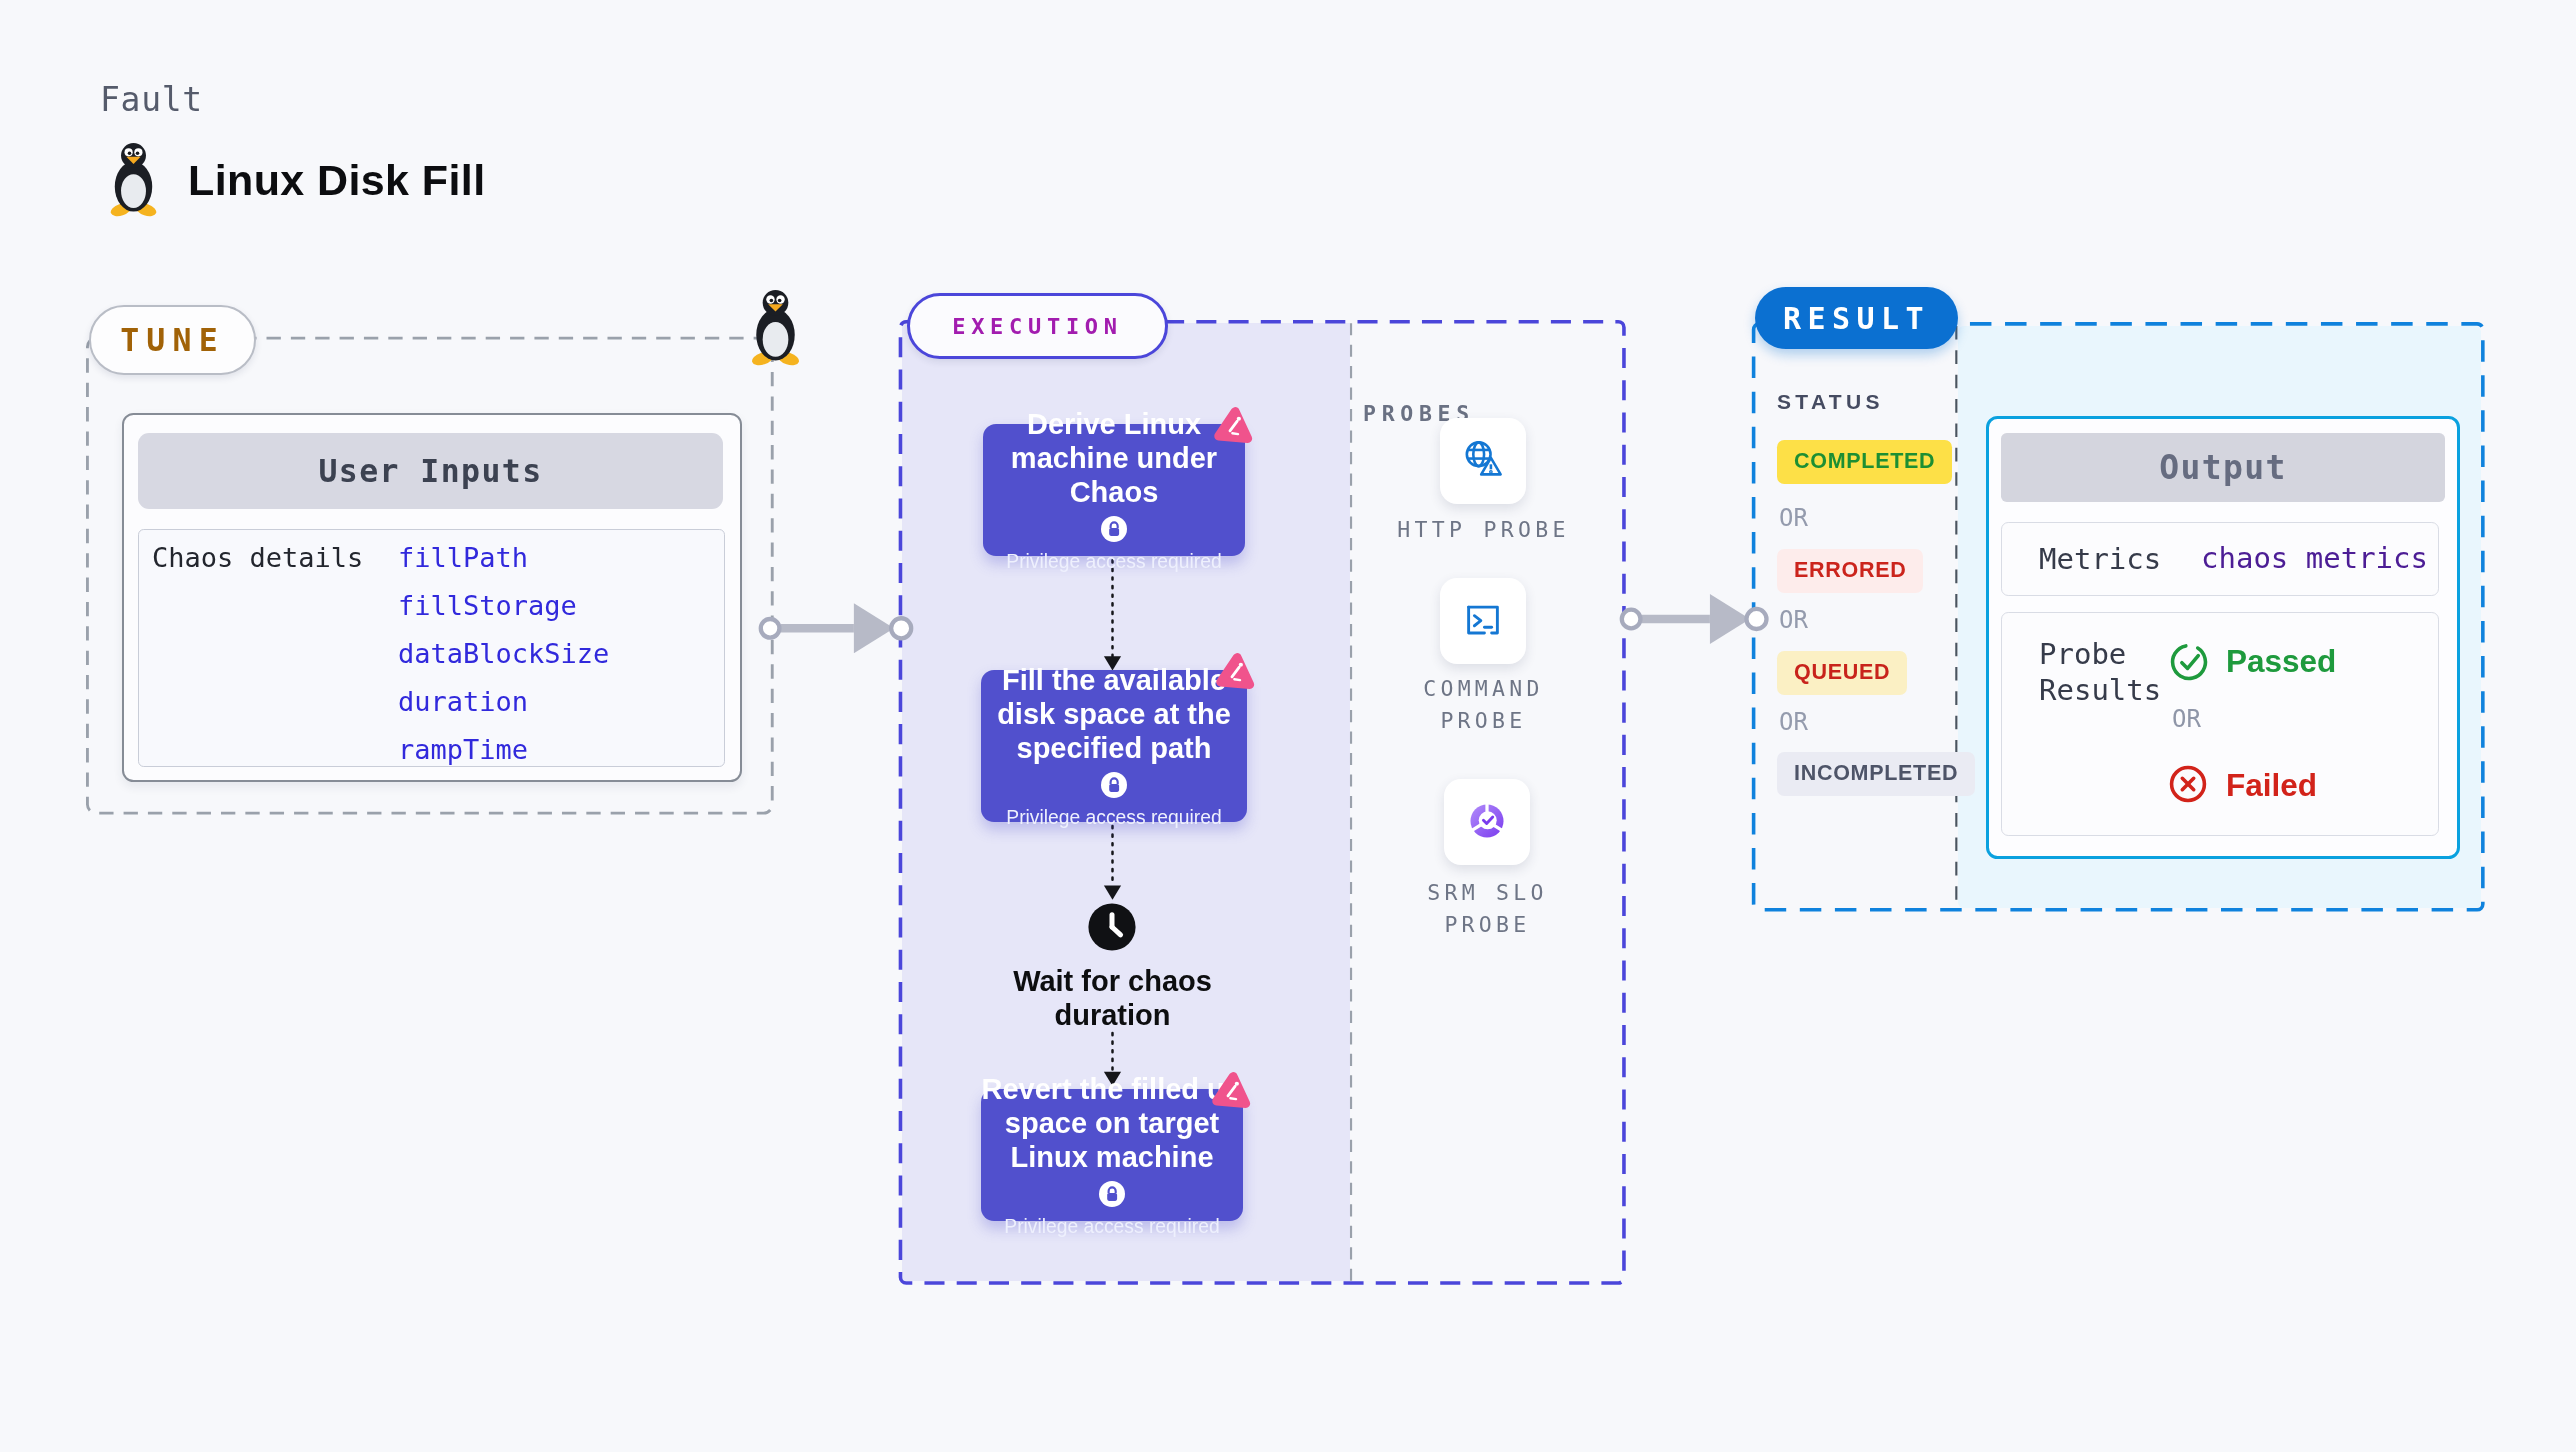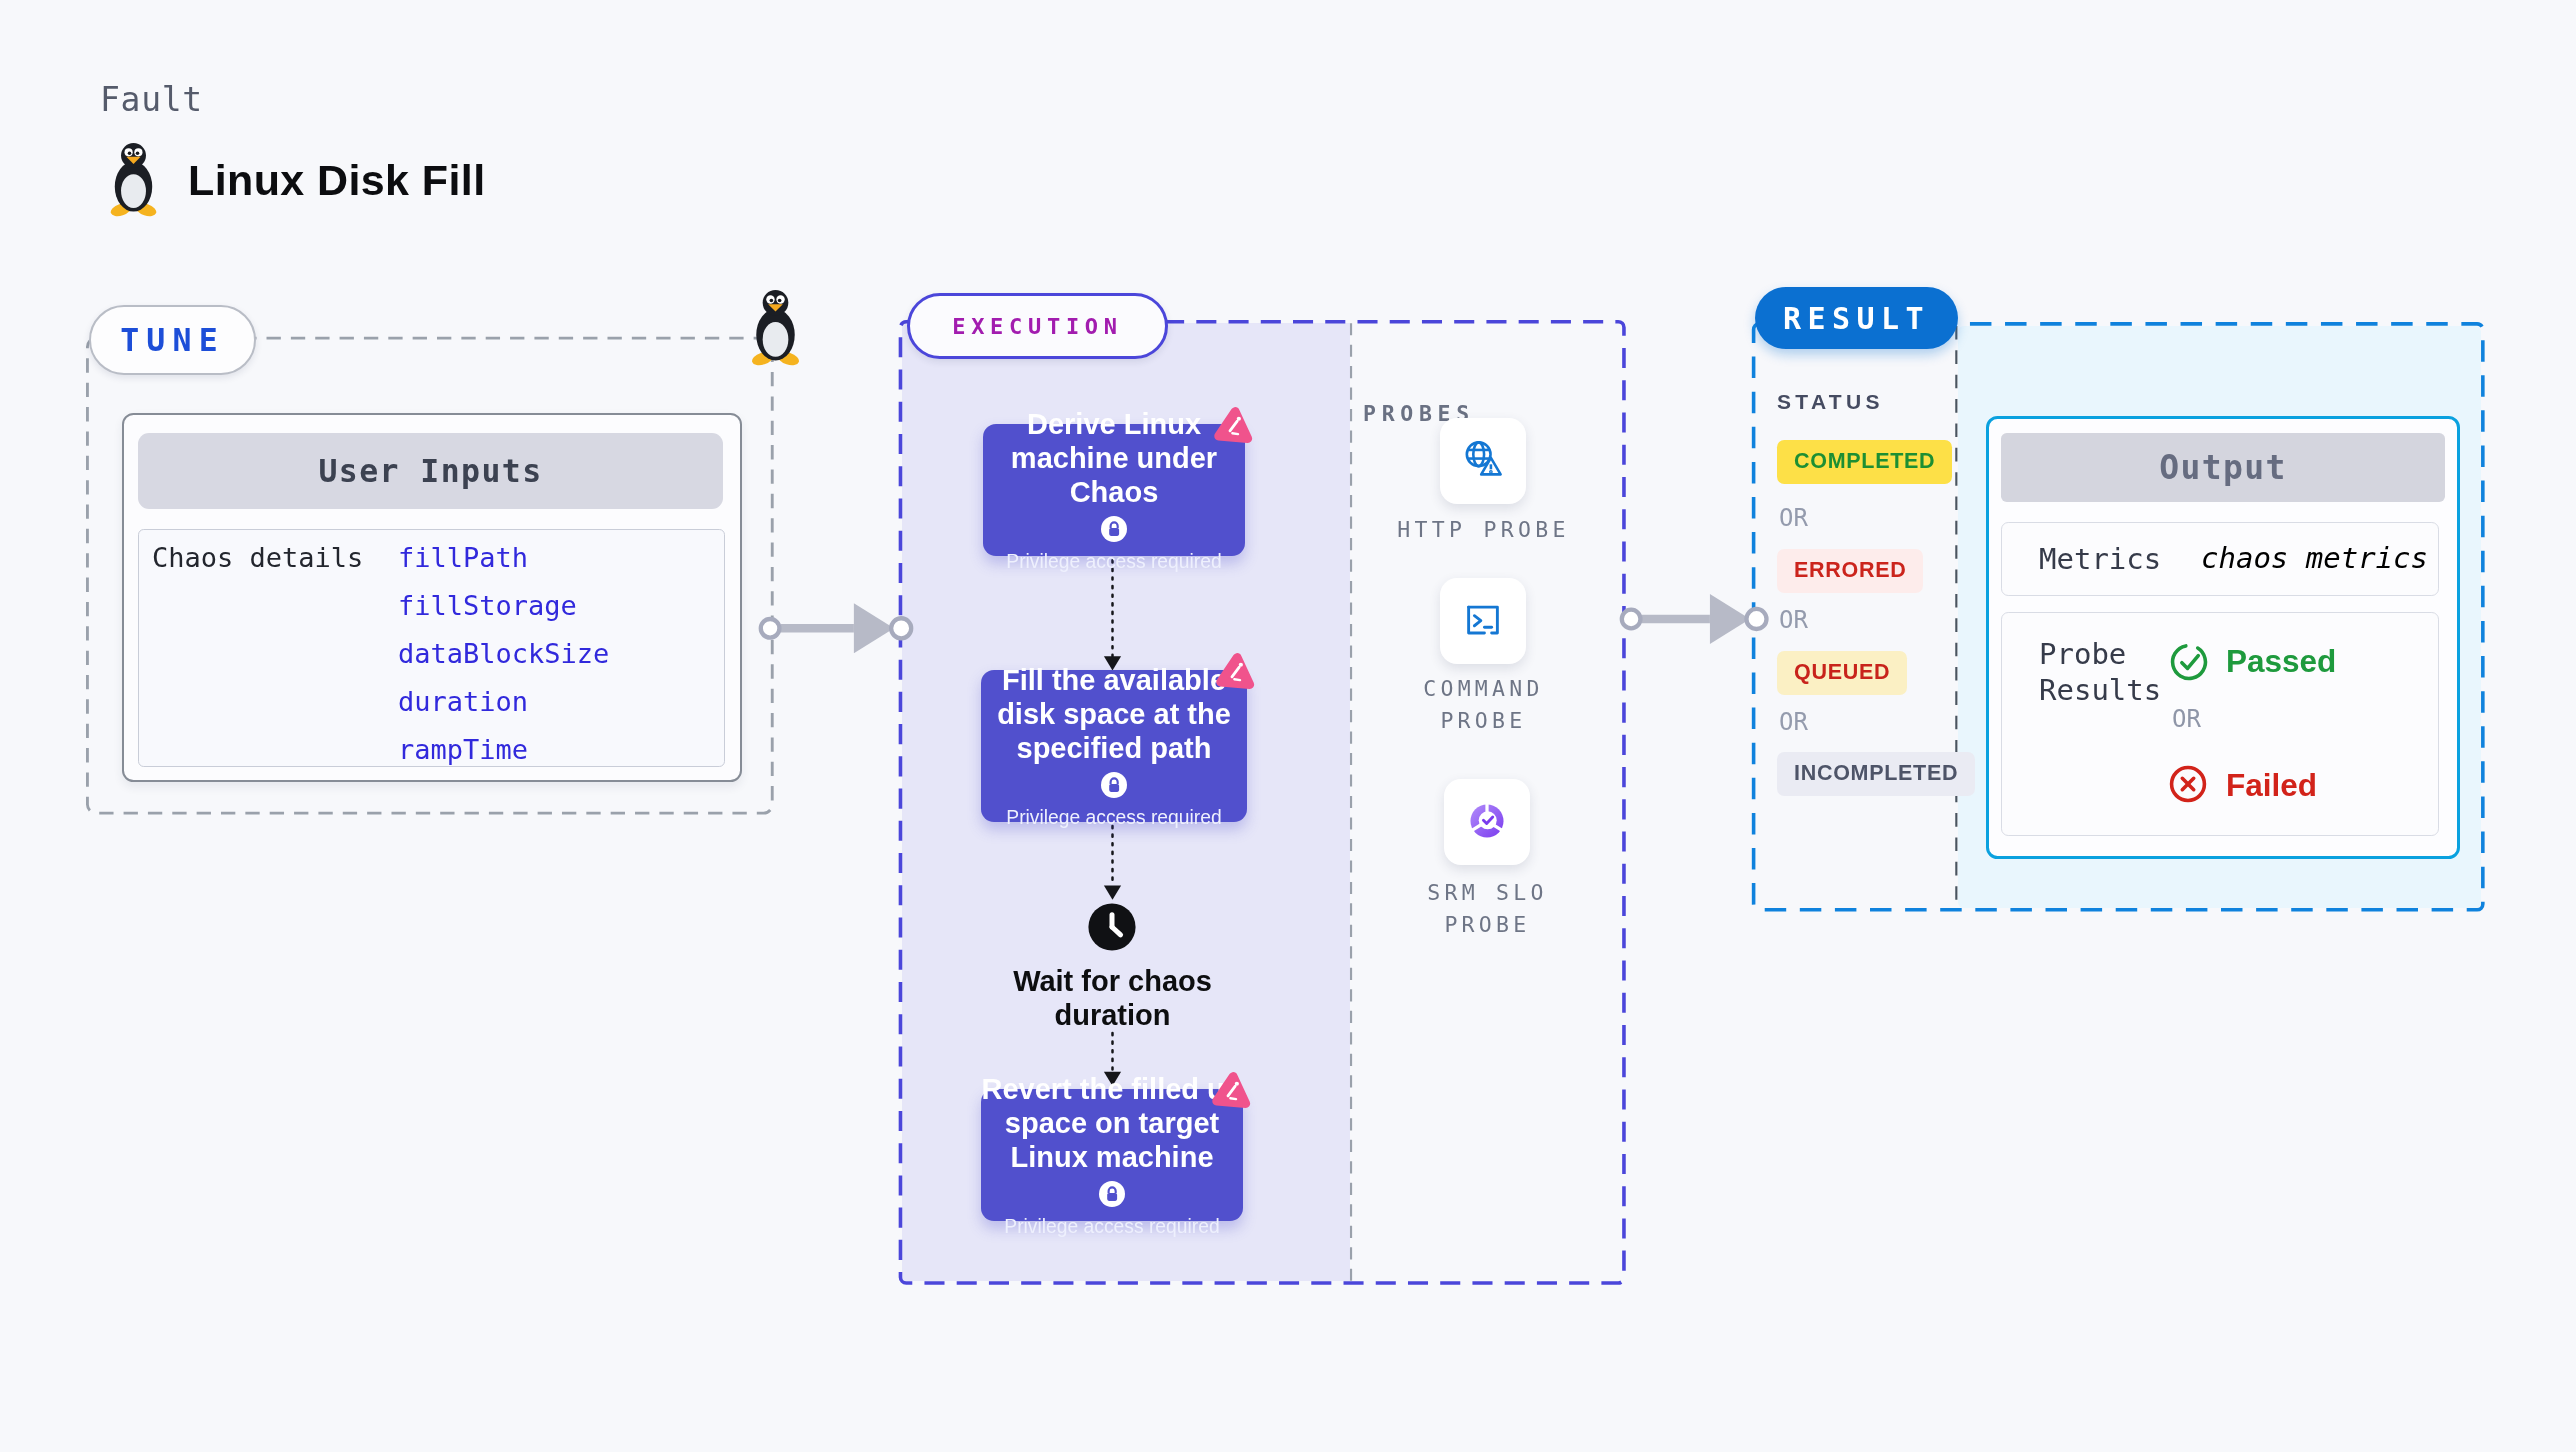"TUNE" .pill-tune { color: #1d4ed8 -> #a16207 }
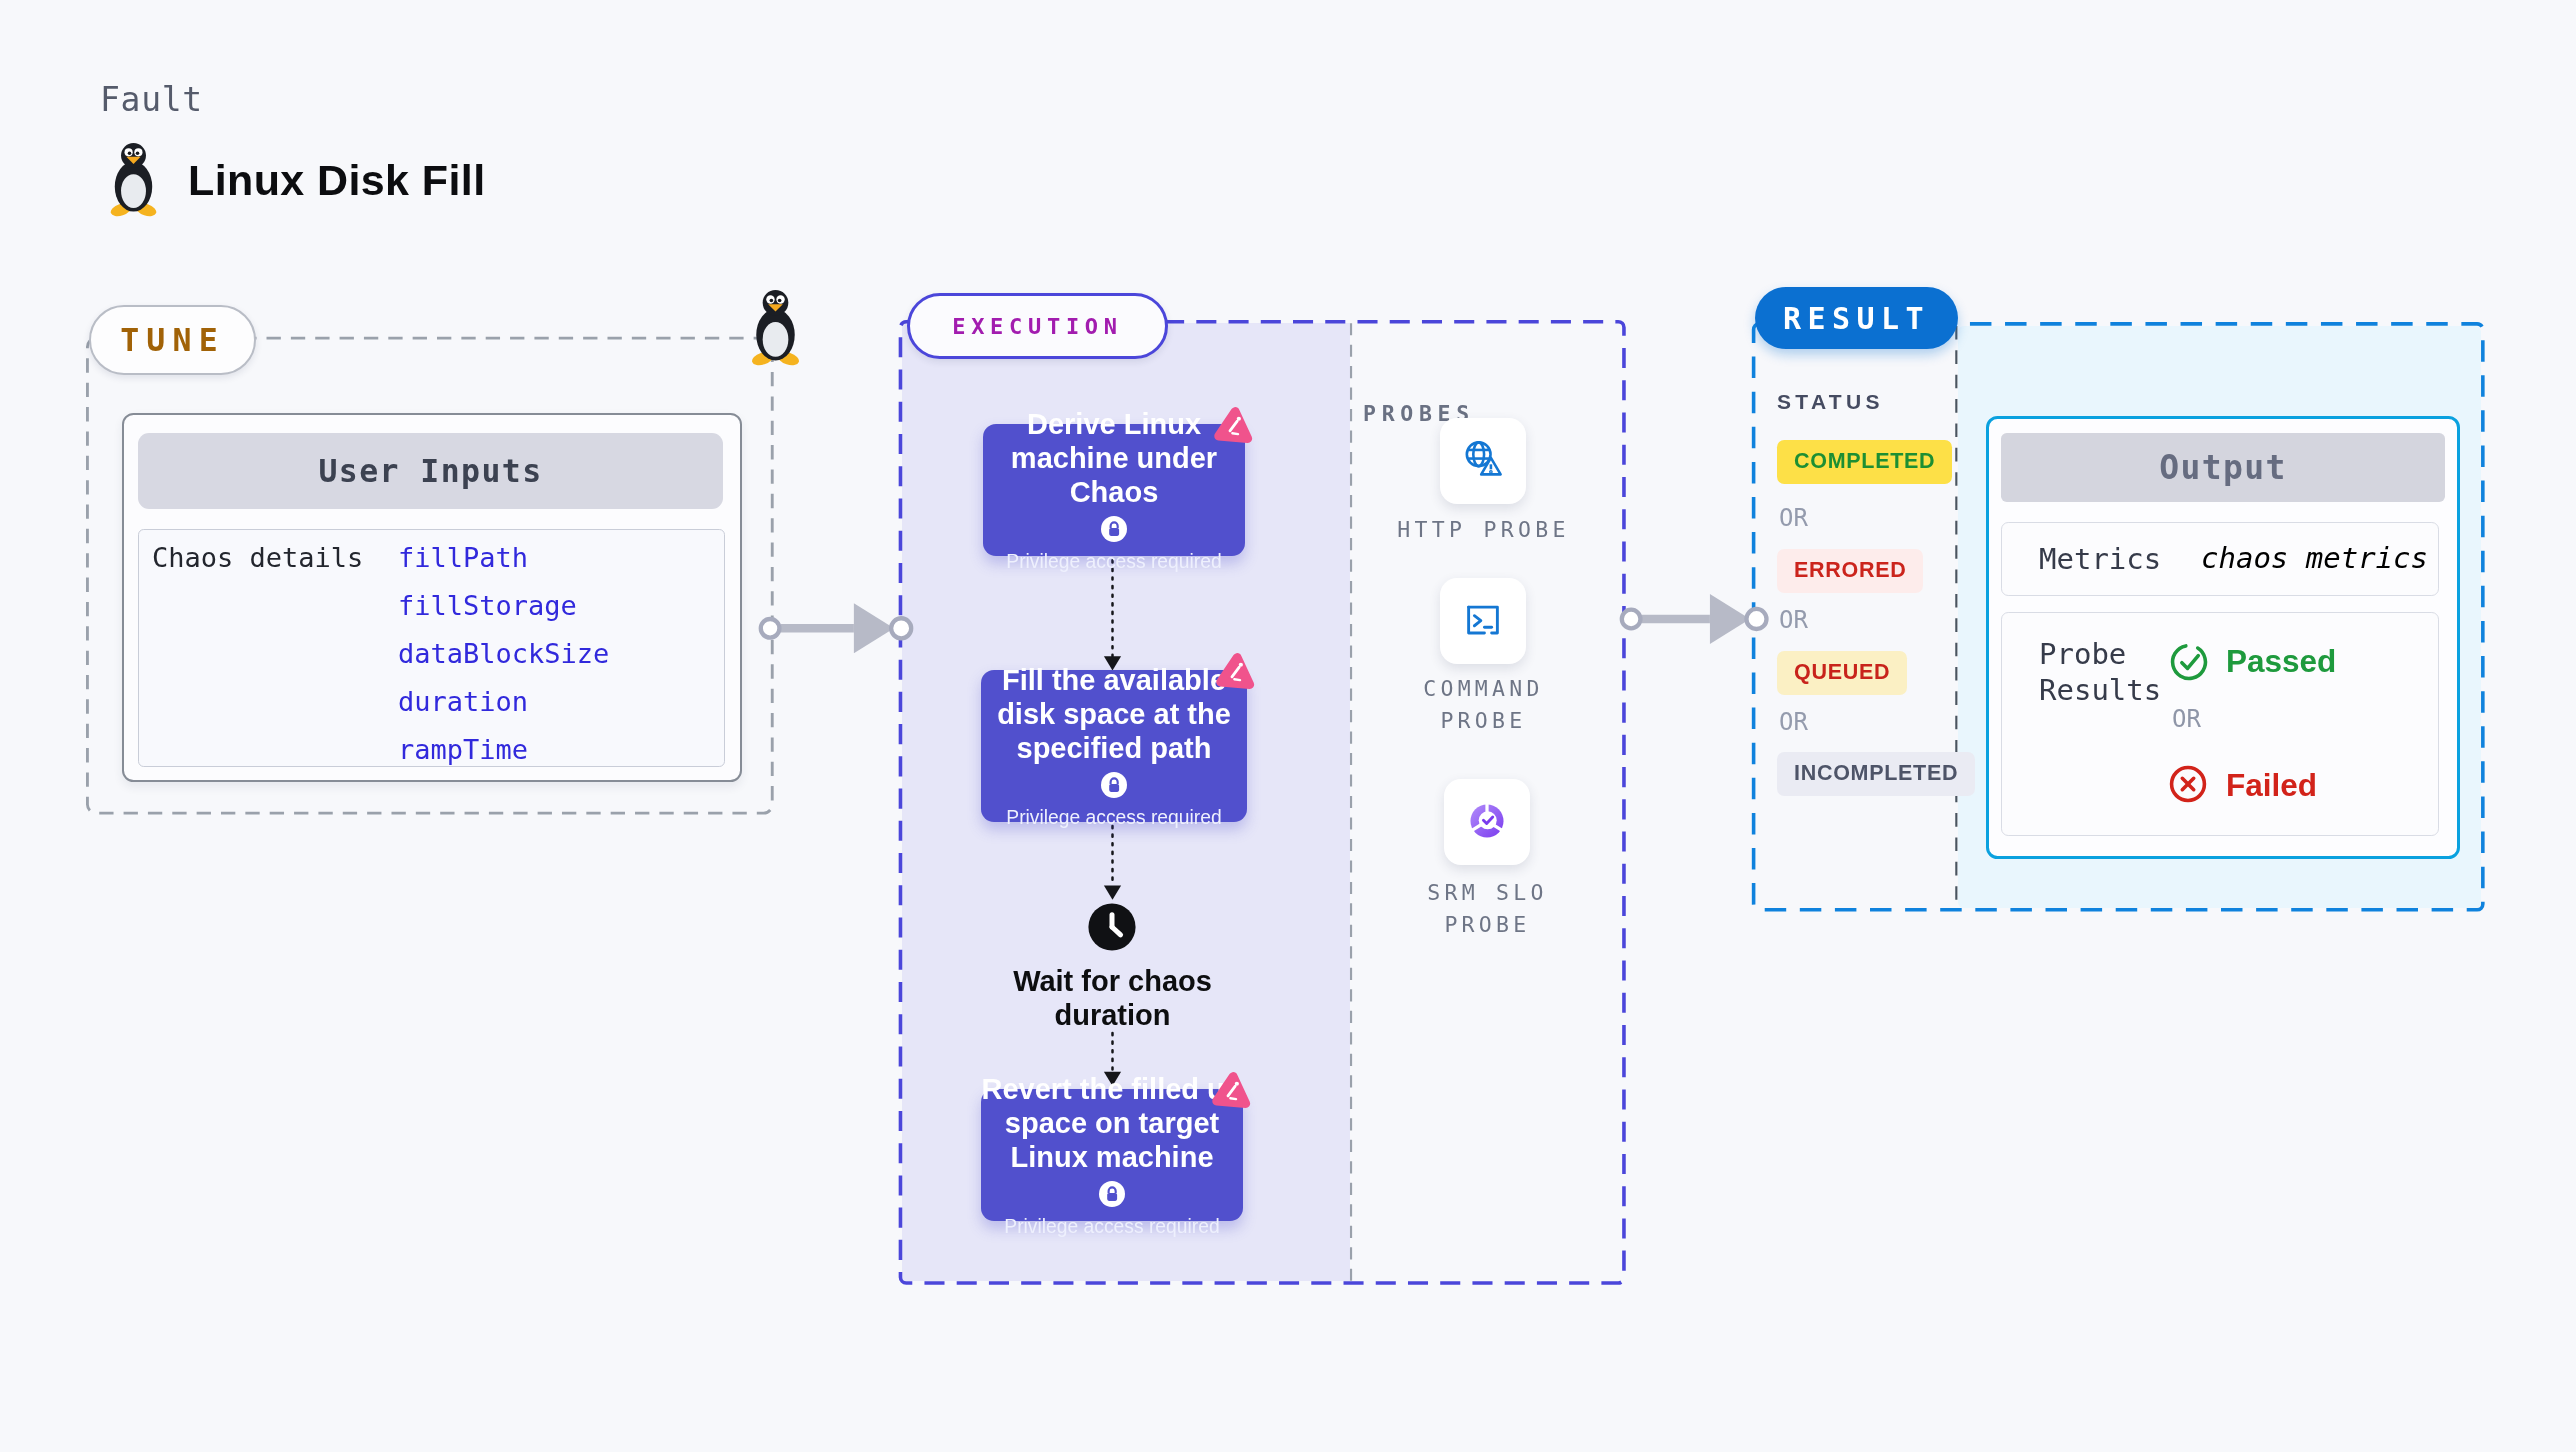"chaos metrics" .metrics-value { color: #000000 -> #4c1d95; font-style: italic -> none }
